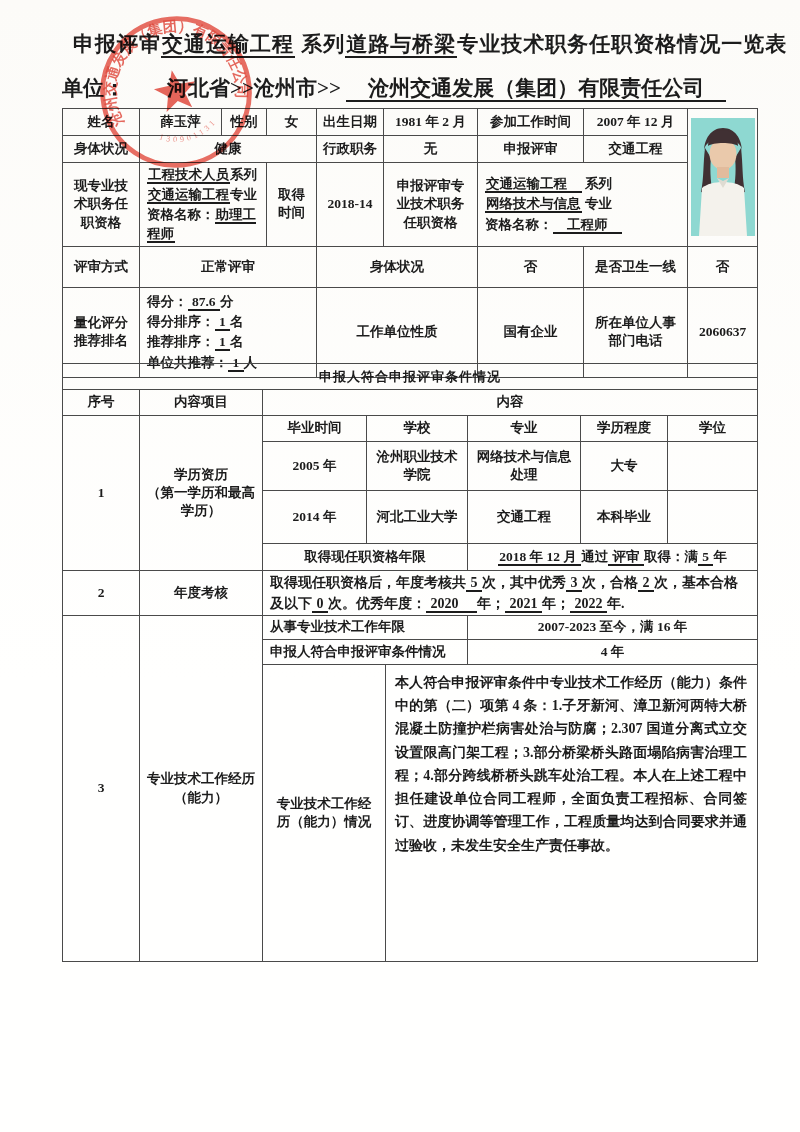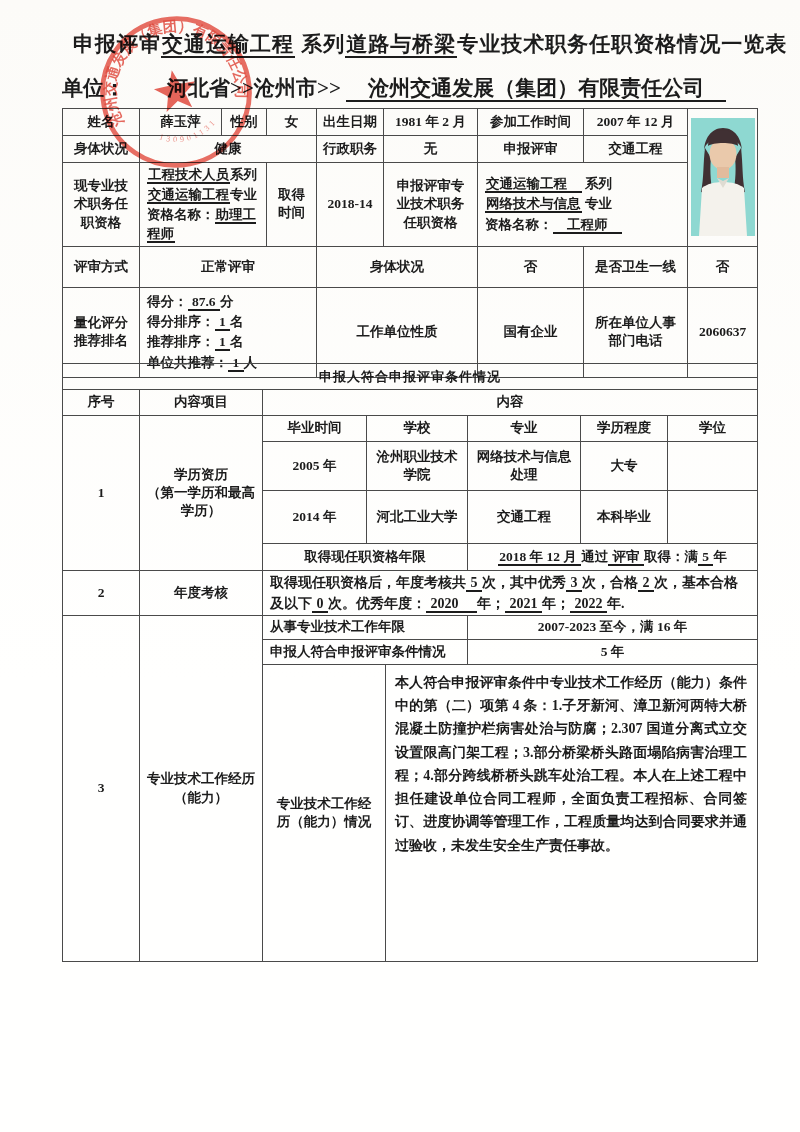"5 年" td { text: 5 -> 4 }
